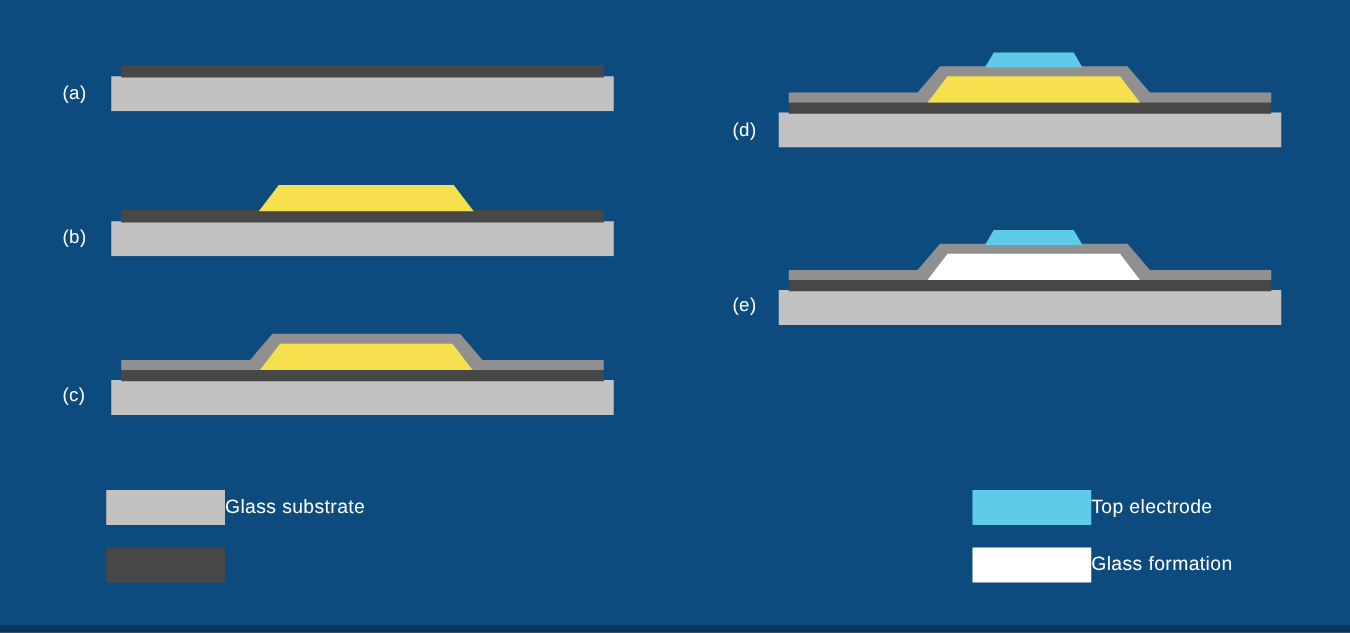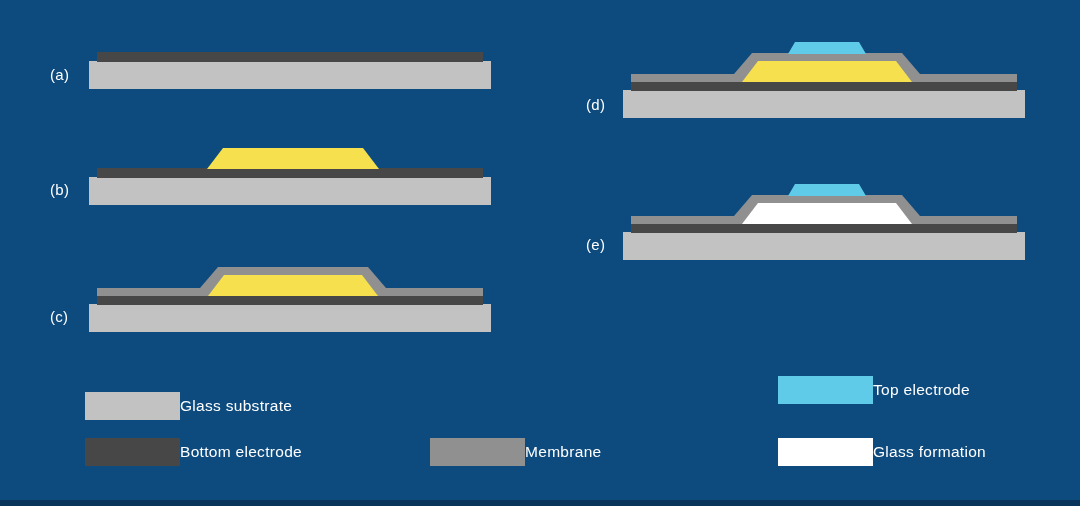"Top electrode" div.legend-item { top: 376px -> 392px }
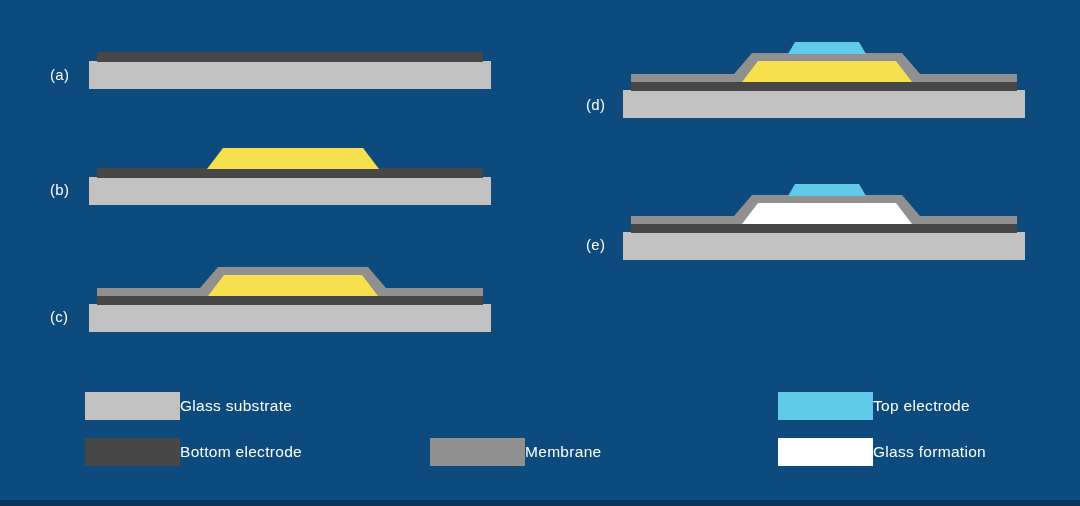"Bottom electrode" span.legend-label { html: <span>Bottom electrode</span> -> none }
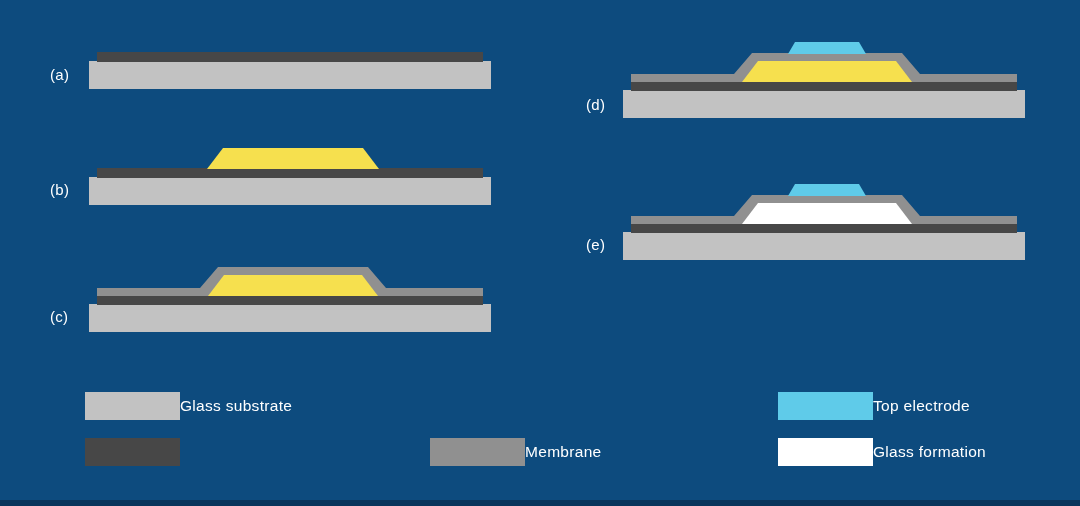"Membrane" div.legend-item { html: <div> <span></span> <span>Membrane</span> </div> -> none }
